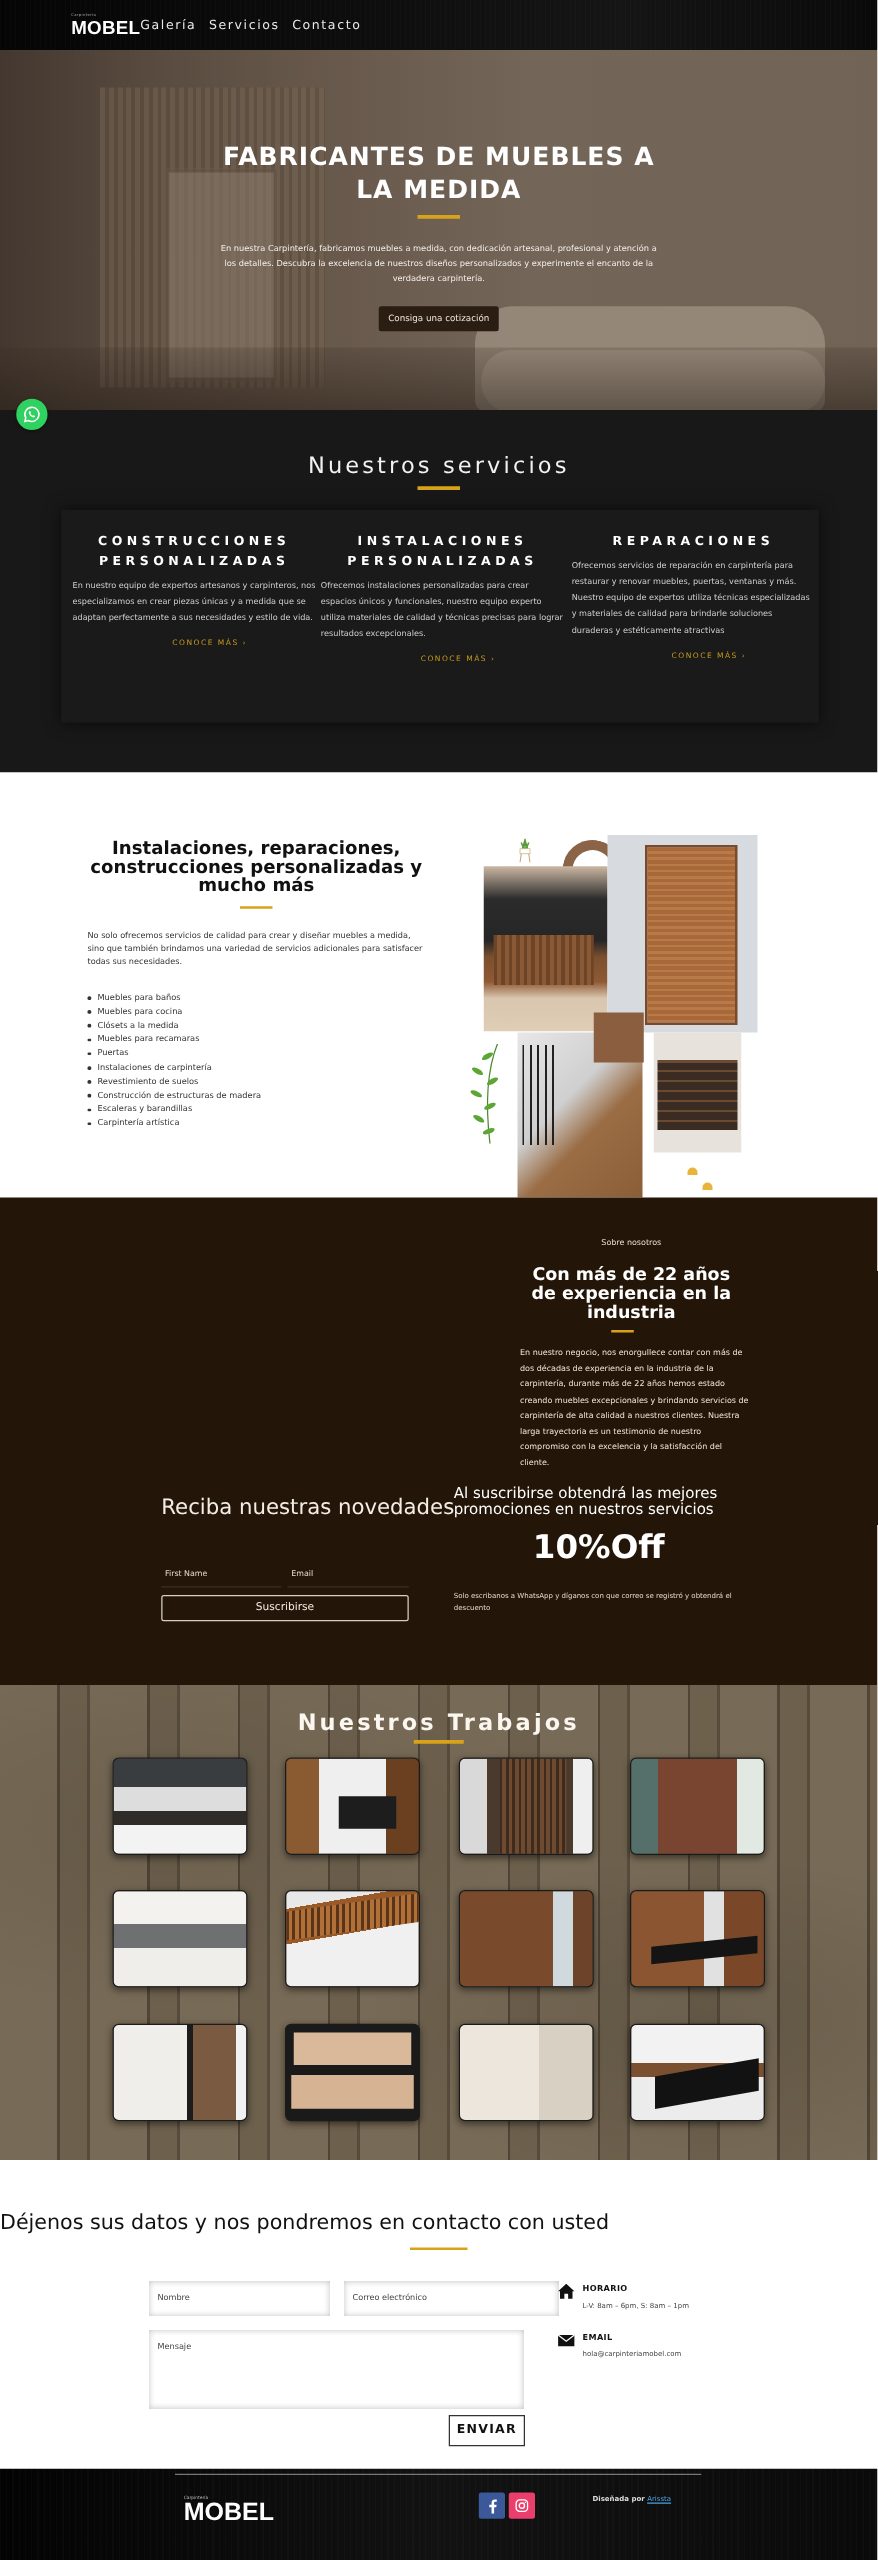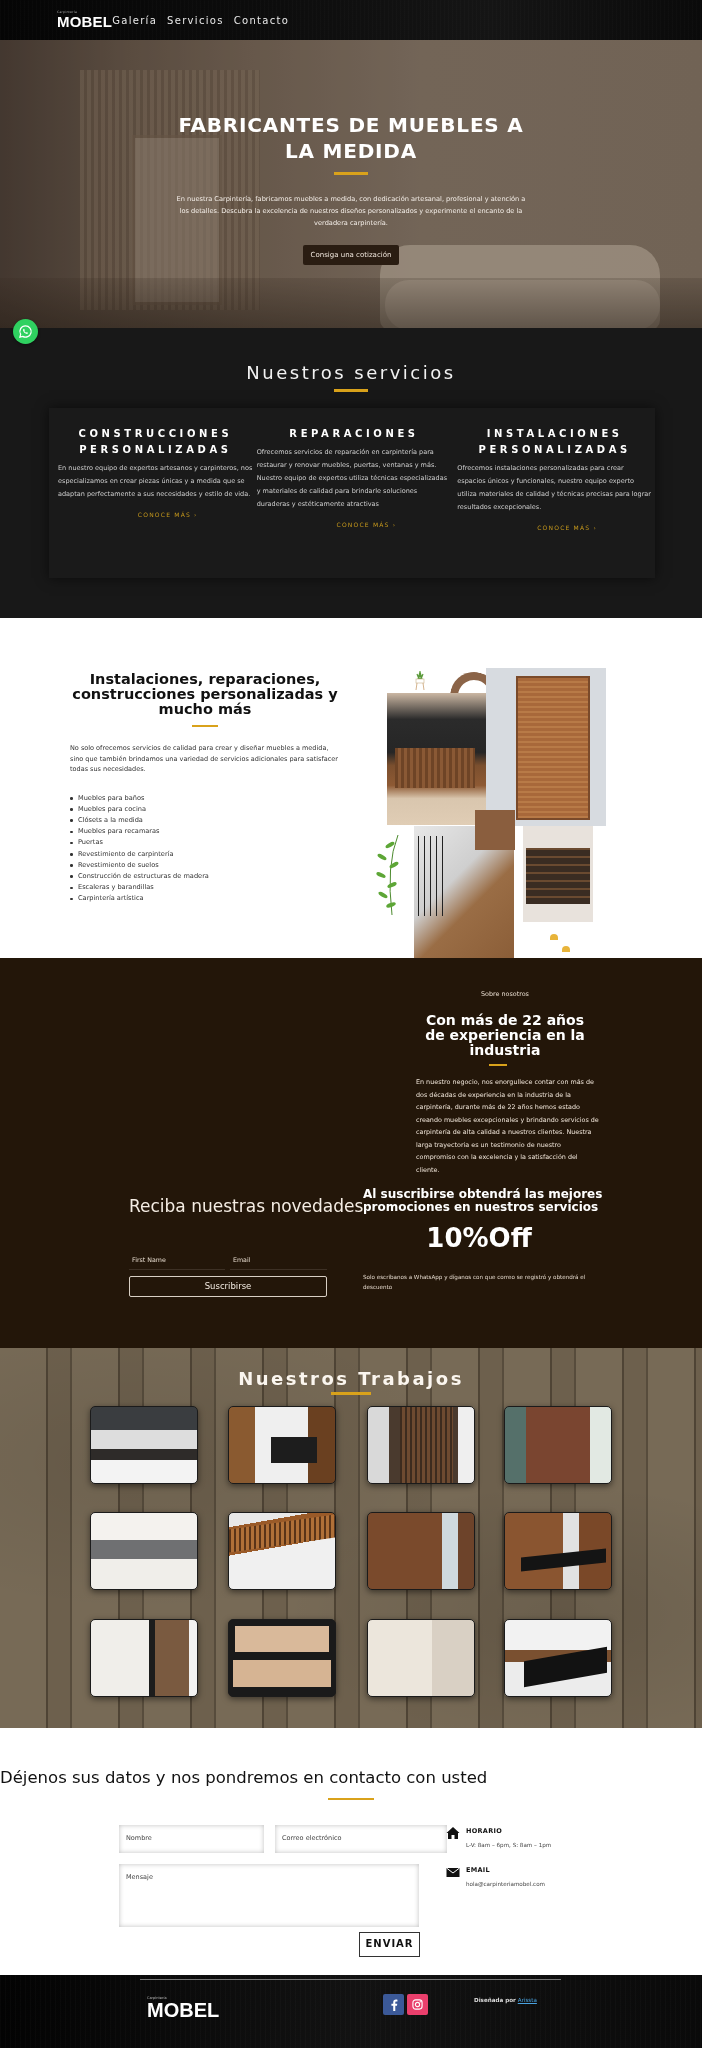"REPARACIONES" div.svc { order: before "INSTALACIONES PERSONALIZADAS" -> after "INSTALACIONES PERSONALIZADAS" }
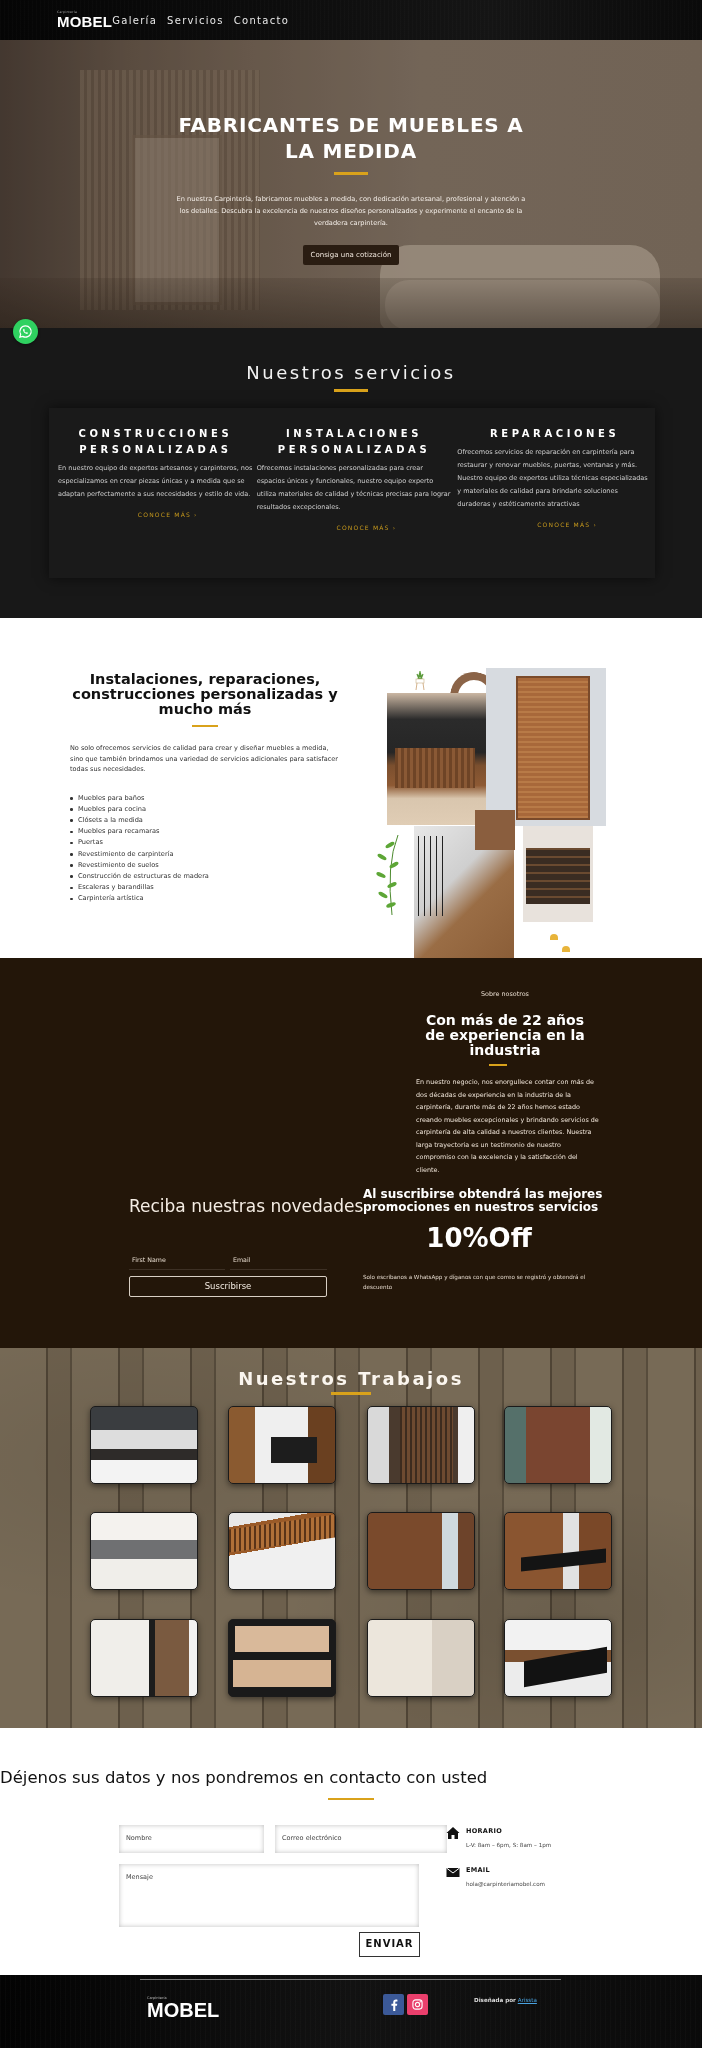"Revestimiento de carpintería" li { text: Revestimiento -> Instalaciones }
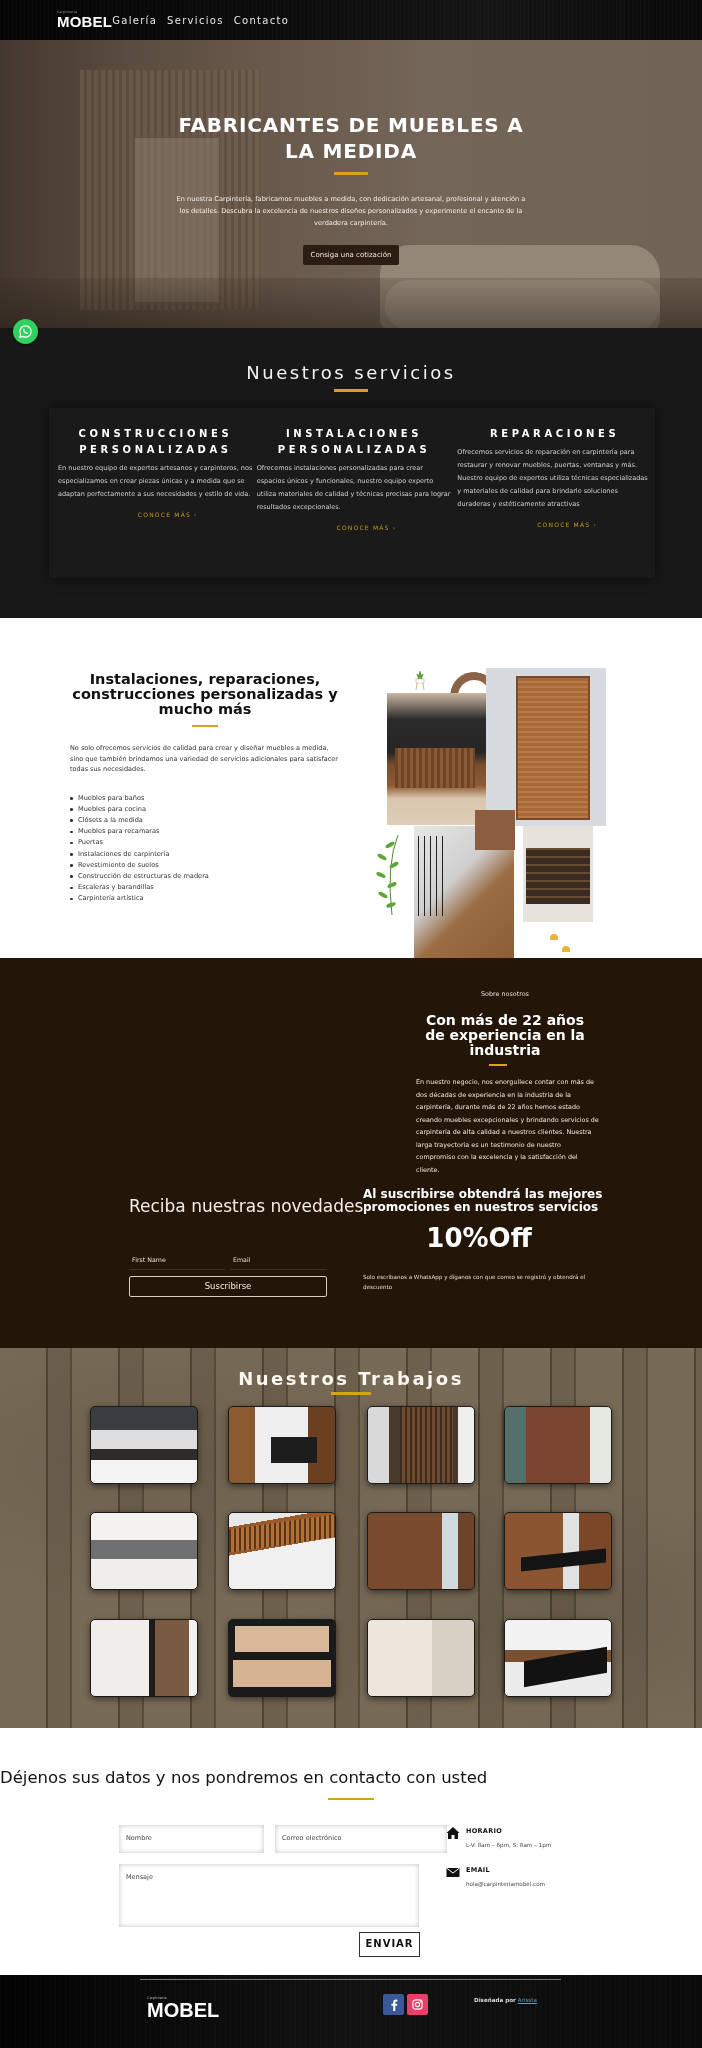"Al suscribirse obtendrá las mejores" .promo-title { font-weight: 700 -> 400 }
